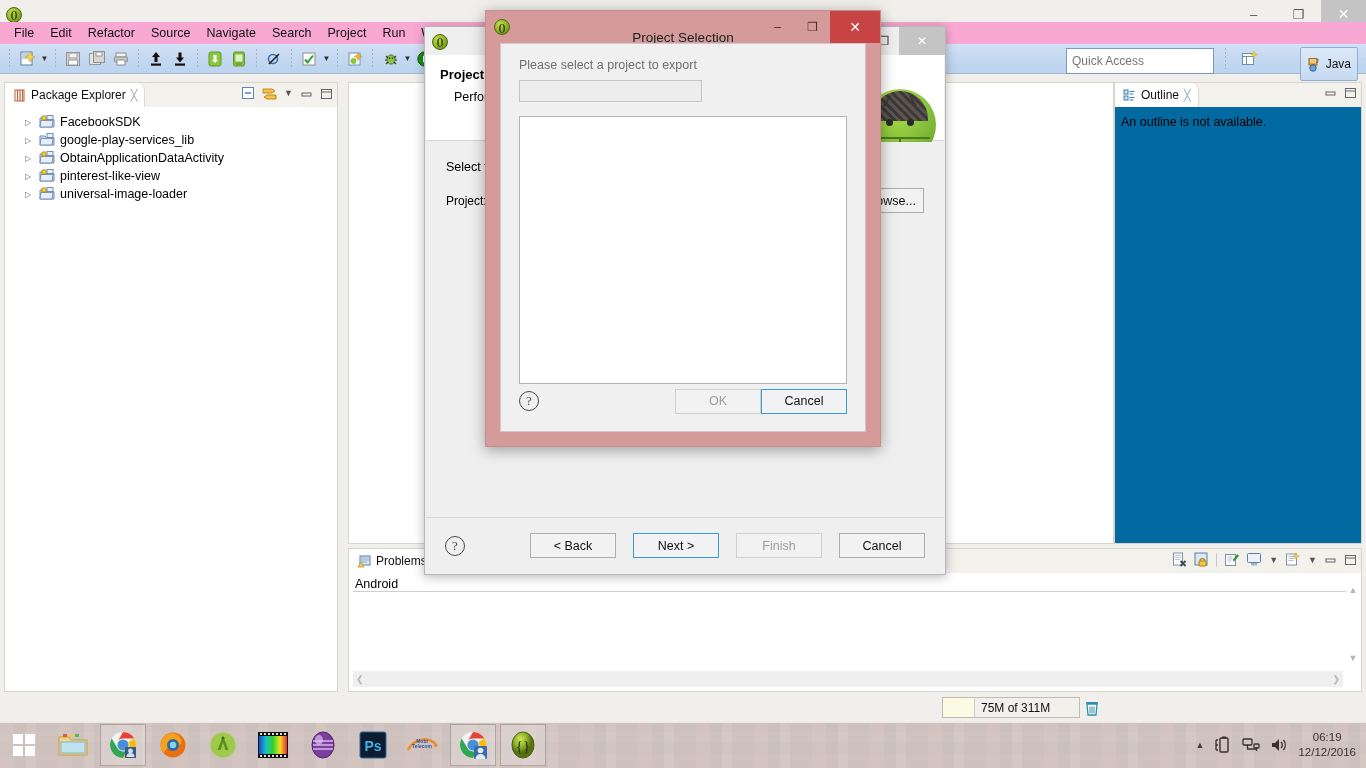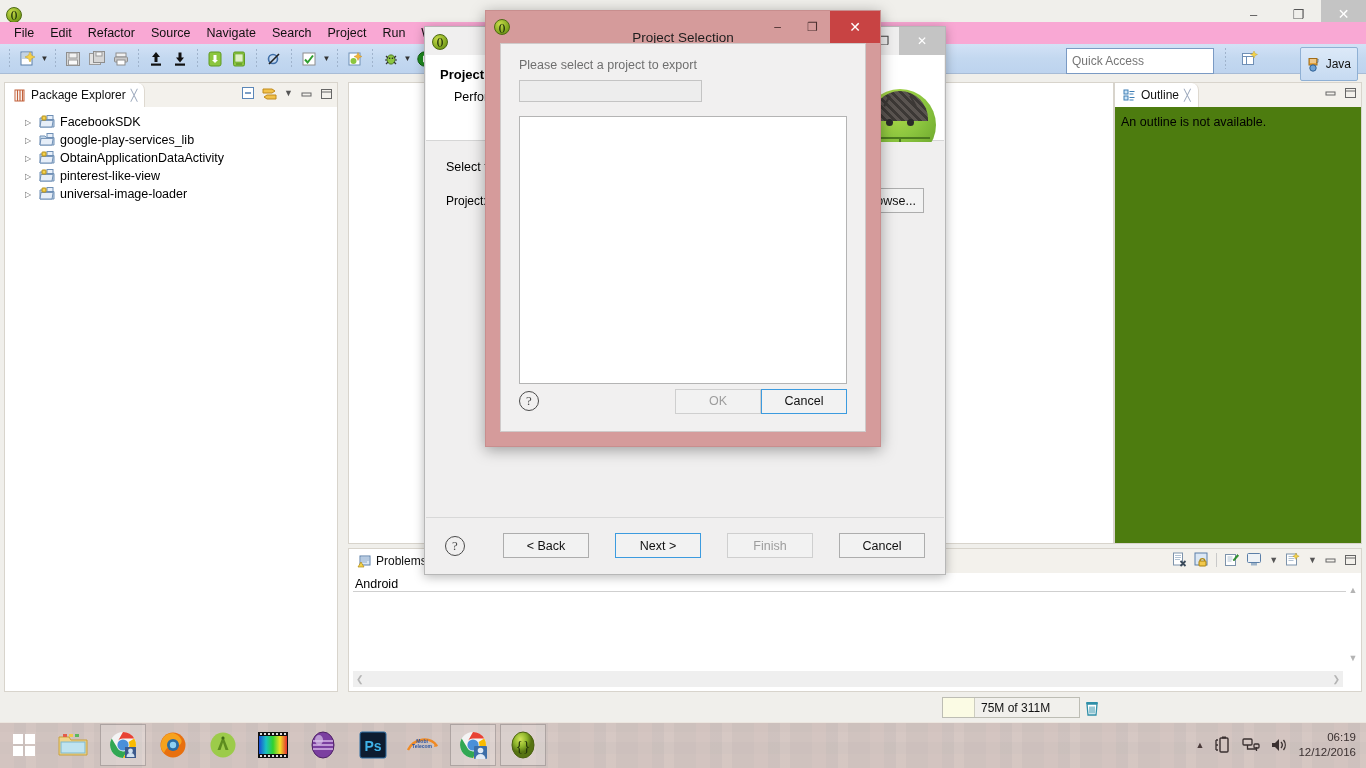"Outline" .outline-panel { background: #4d7c0f -> #0369a1 }
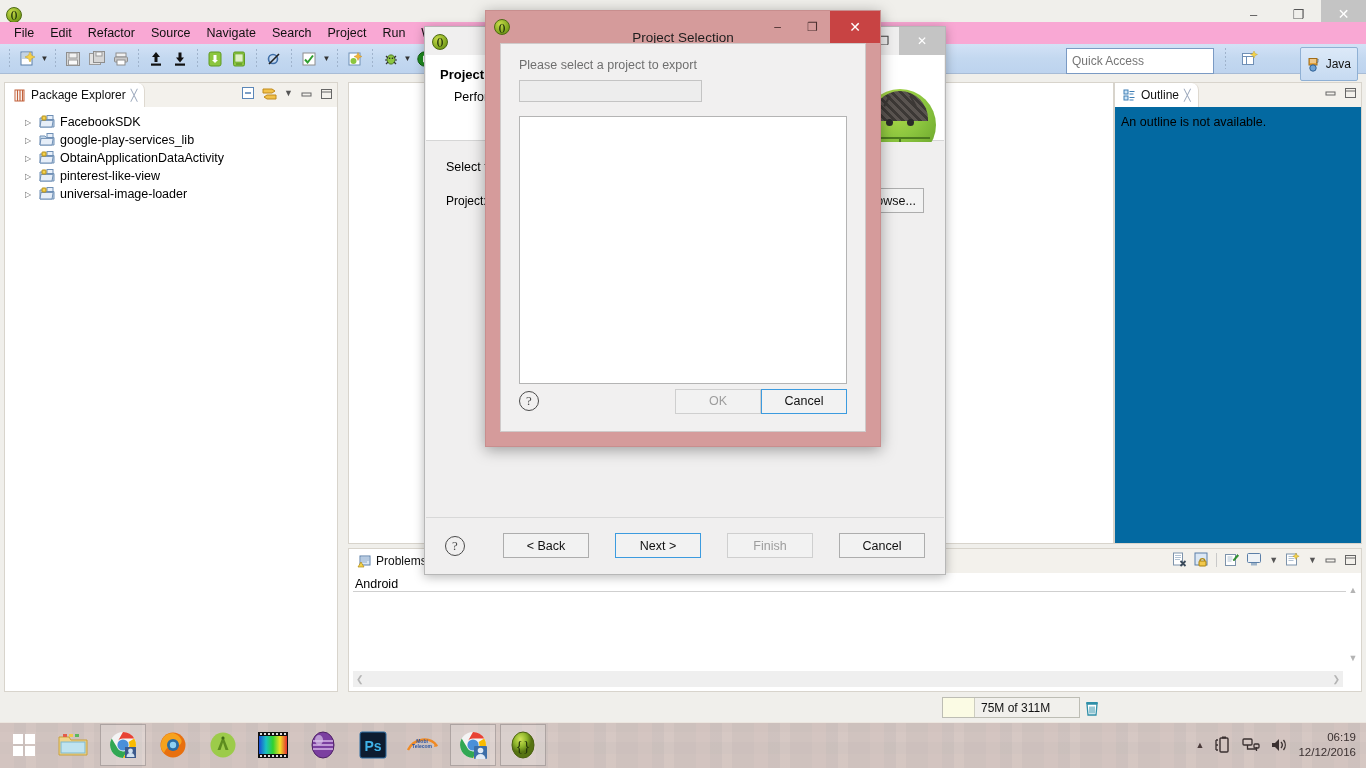"< Back" .footer-btns { gap: 26px -> 17px }
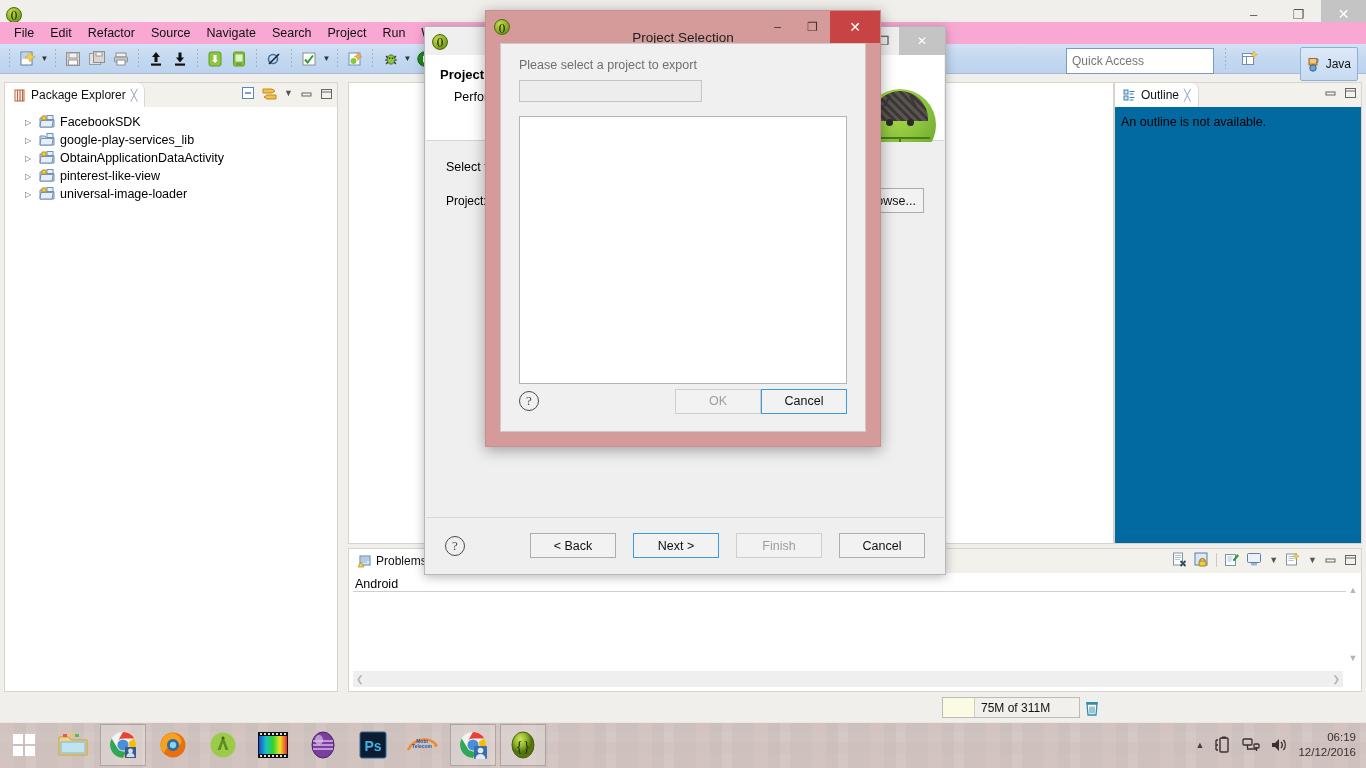"06:19" .tray-clock { text-align: right -> center }
